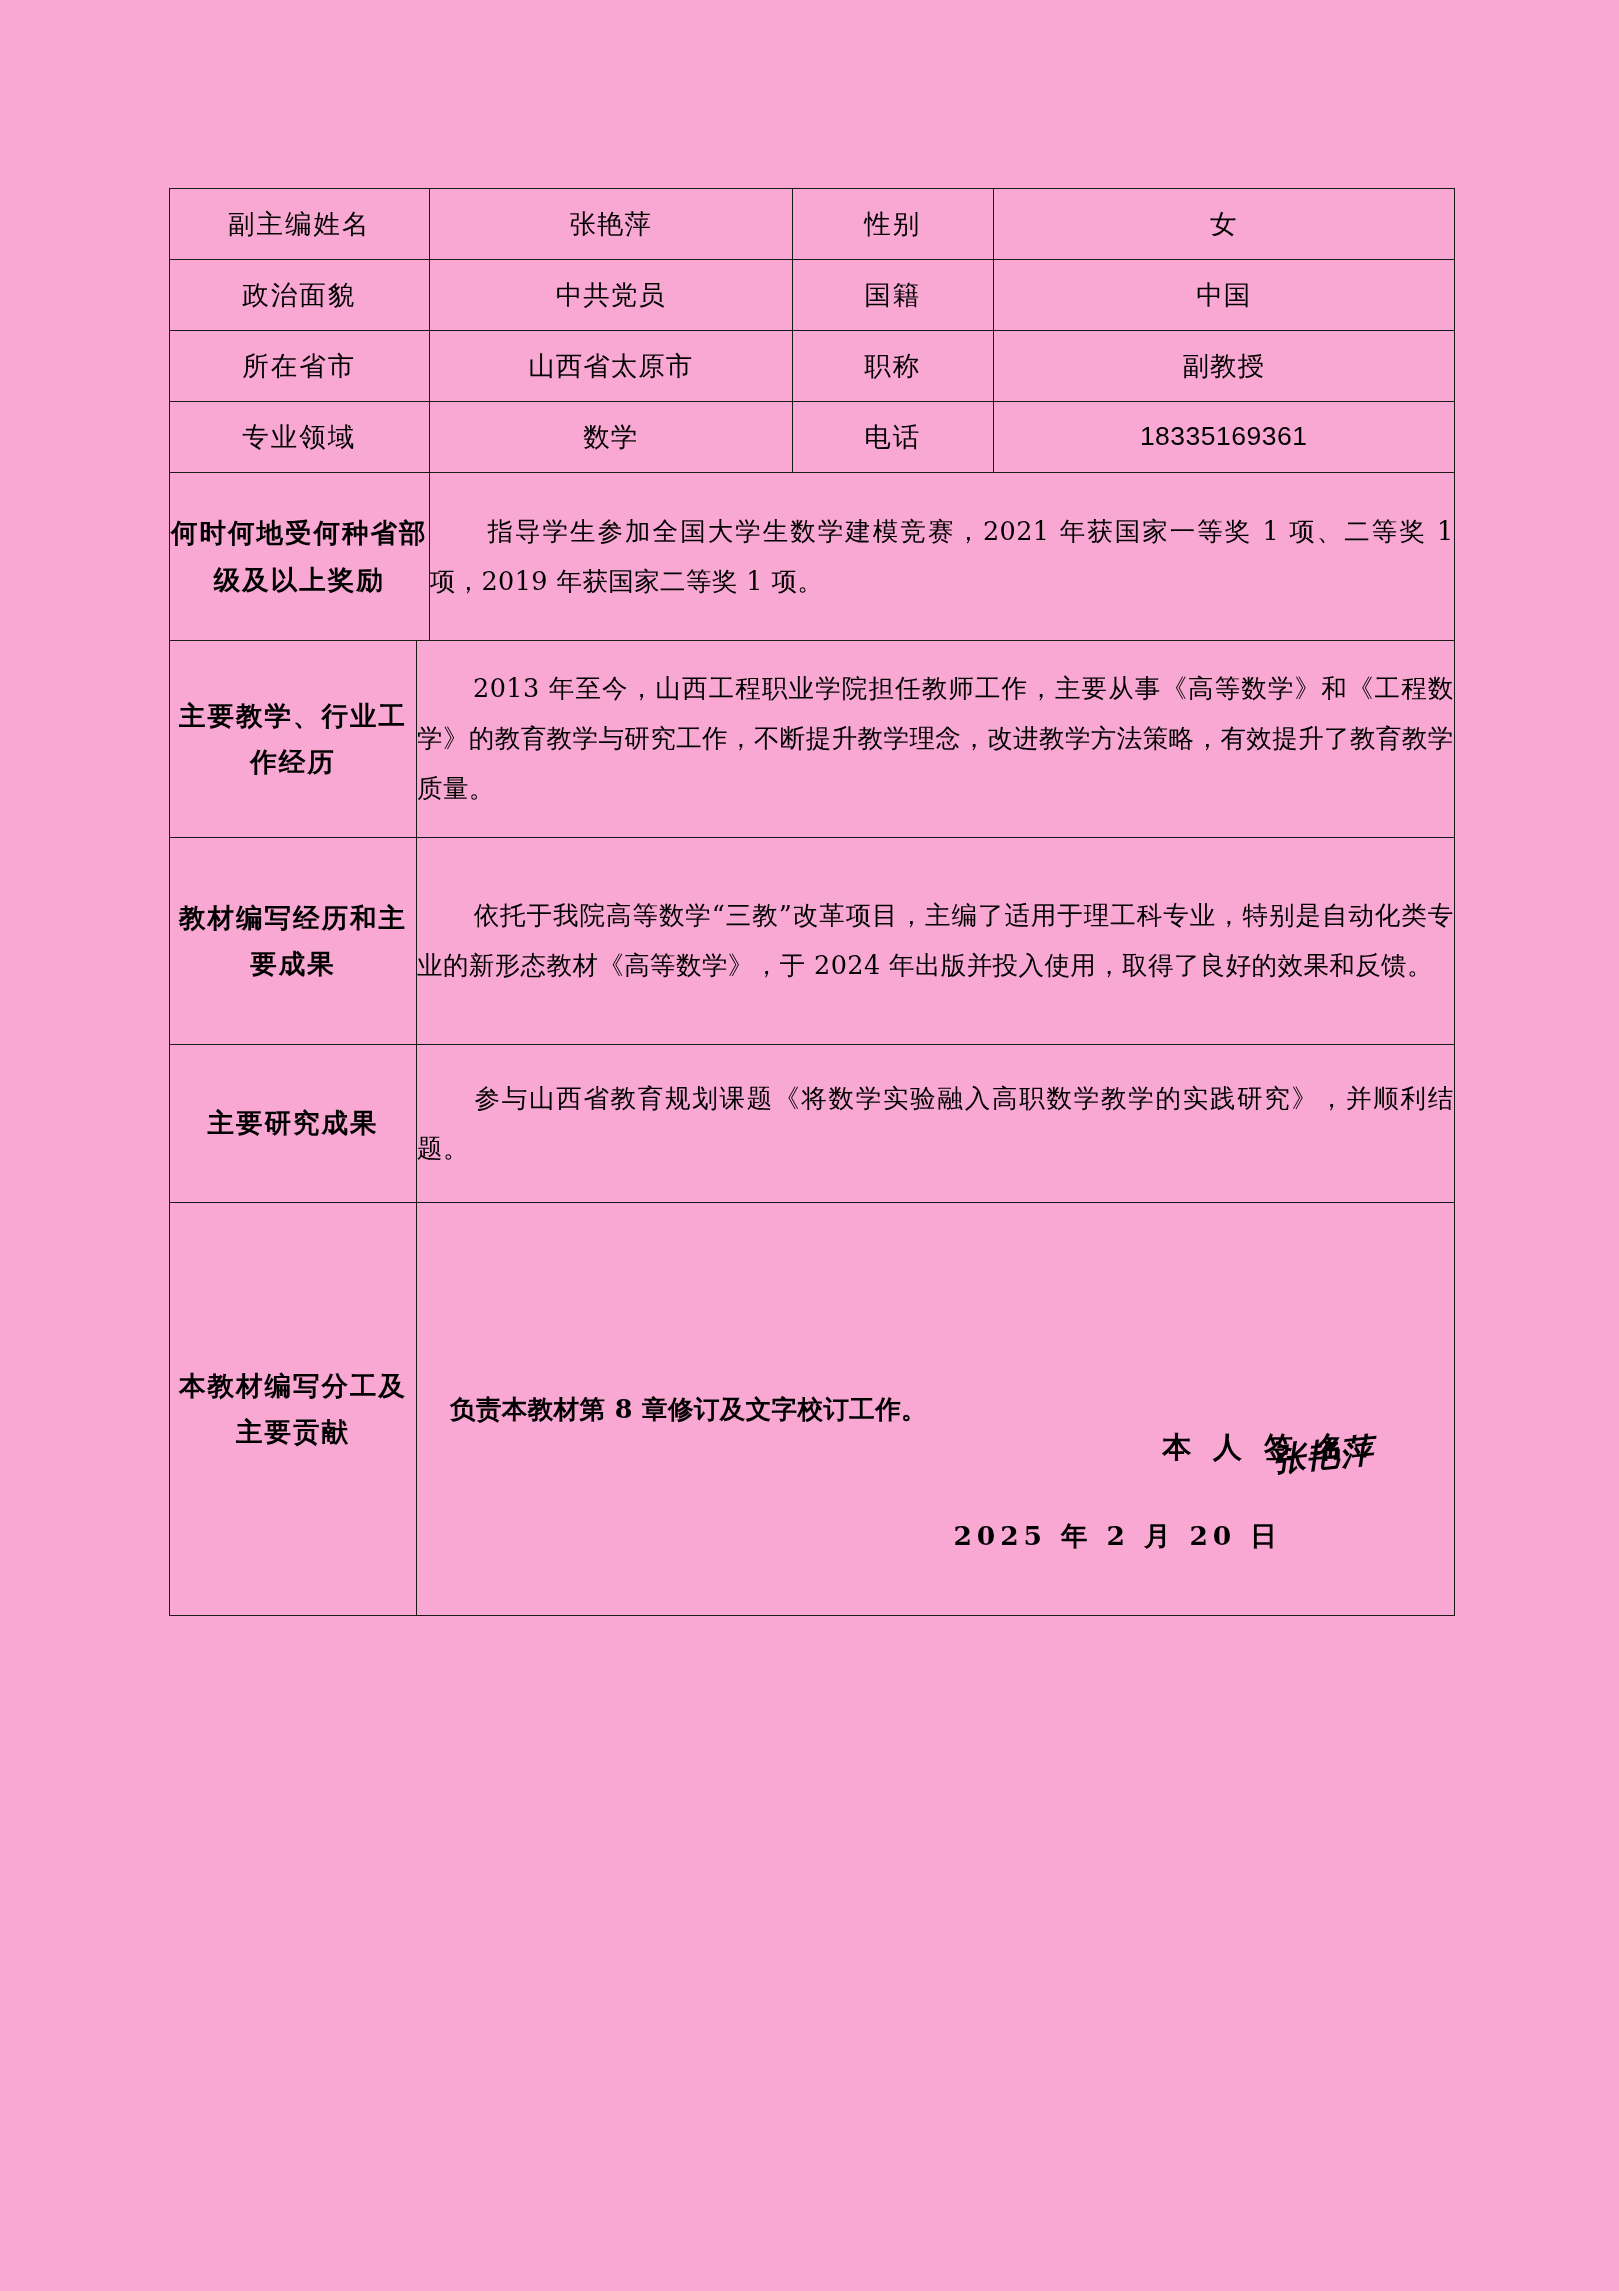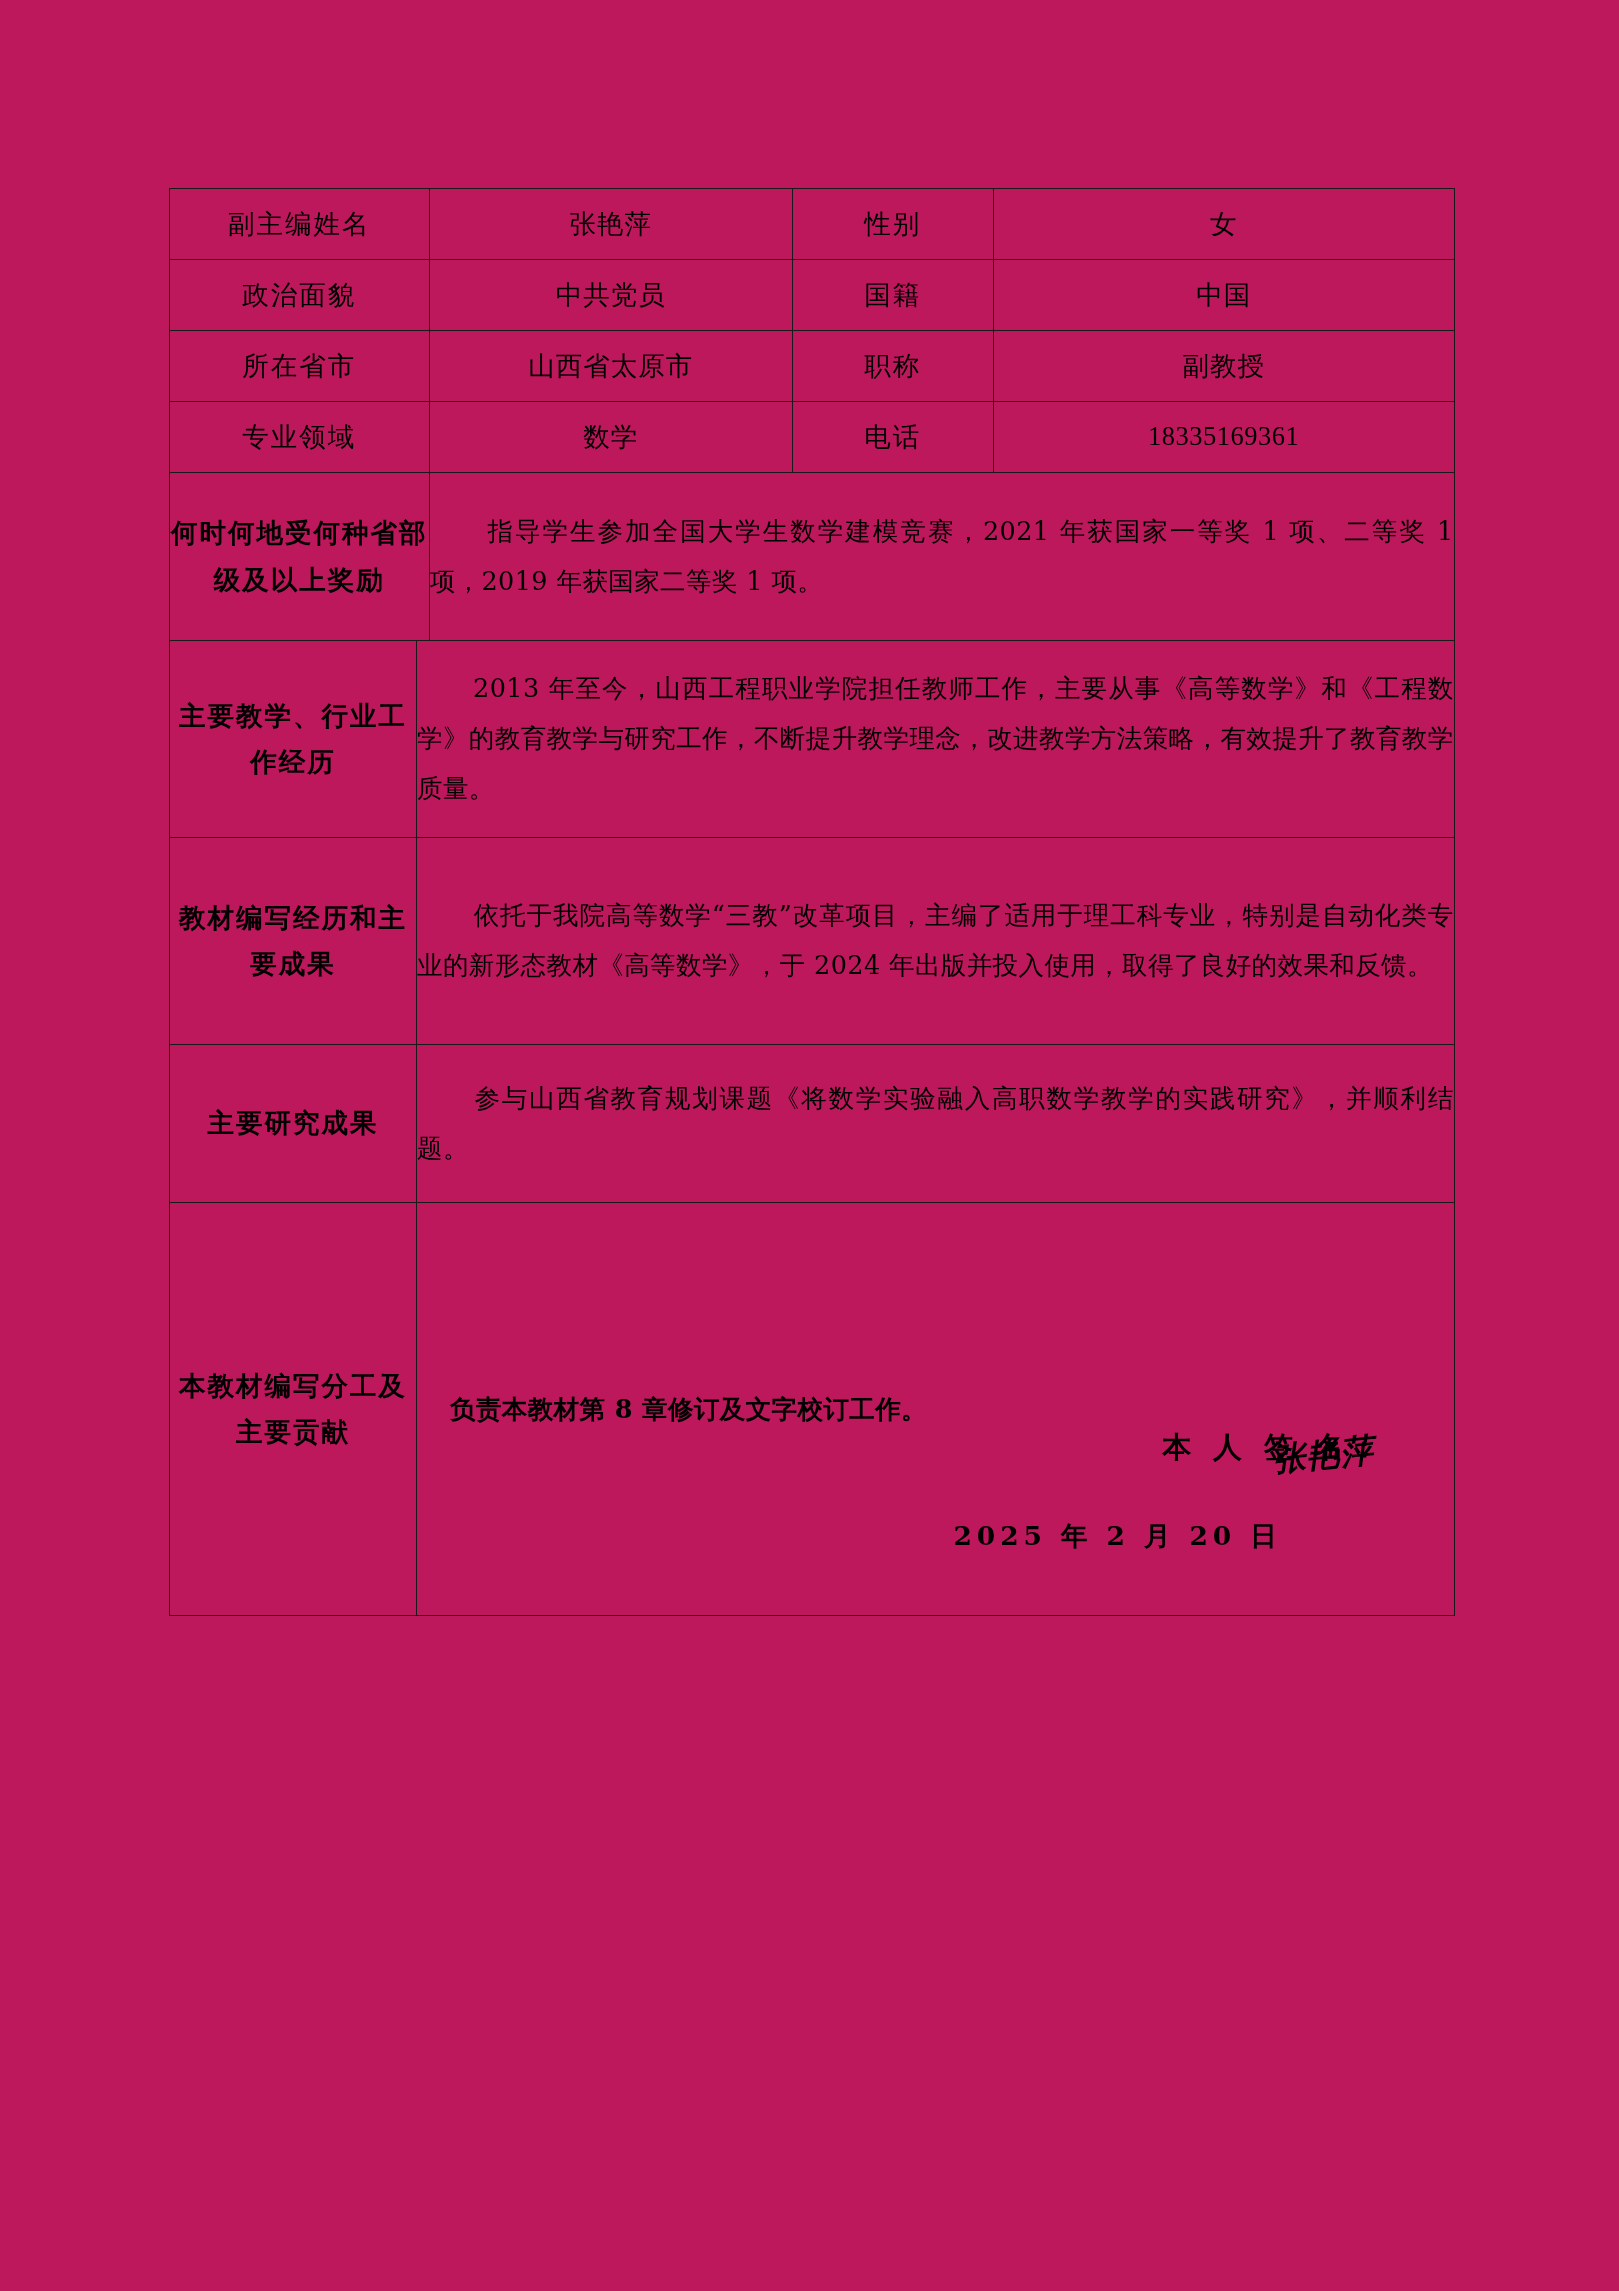"副主编姓名" .page { background: #be185d -> #f9a8d4 }
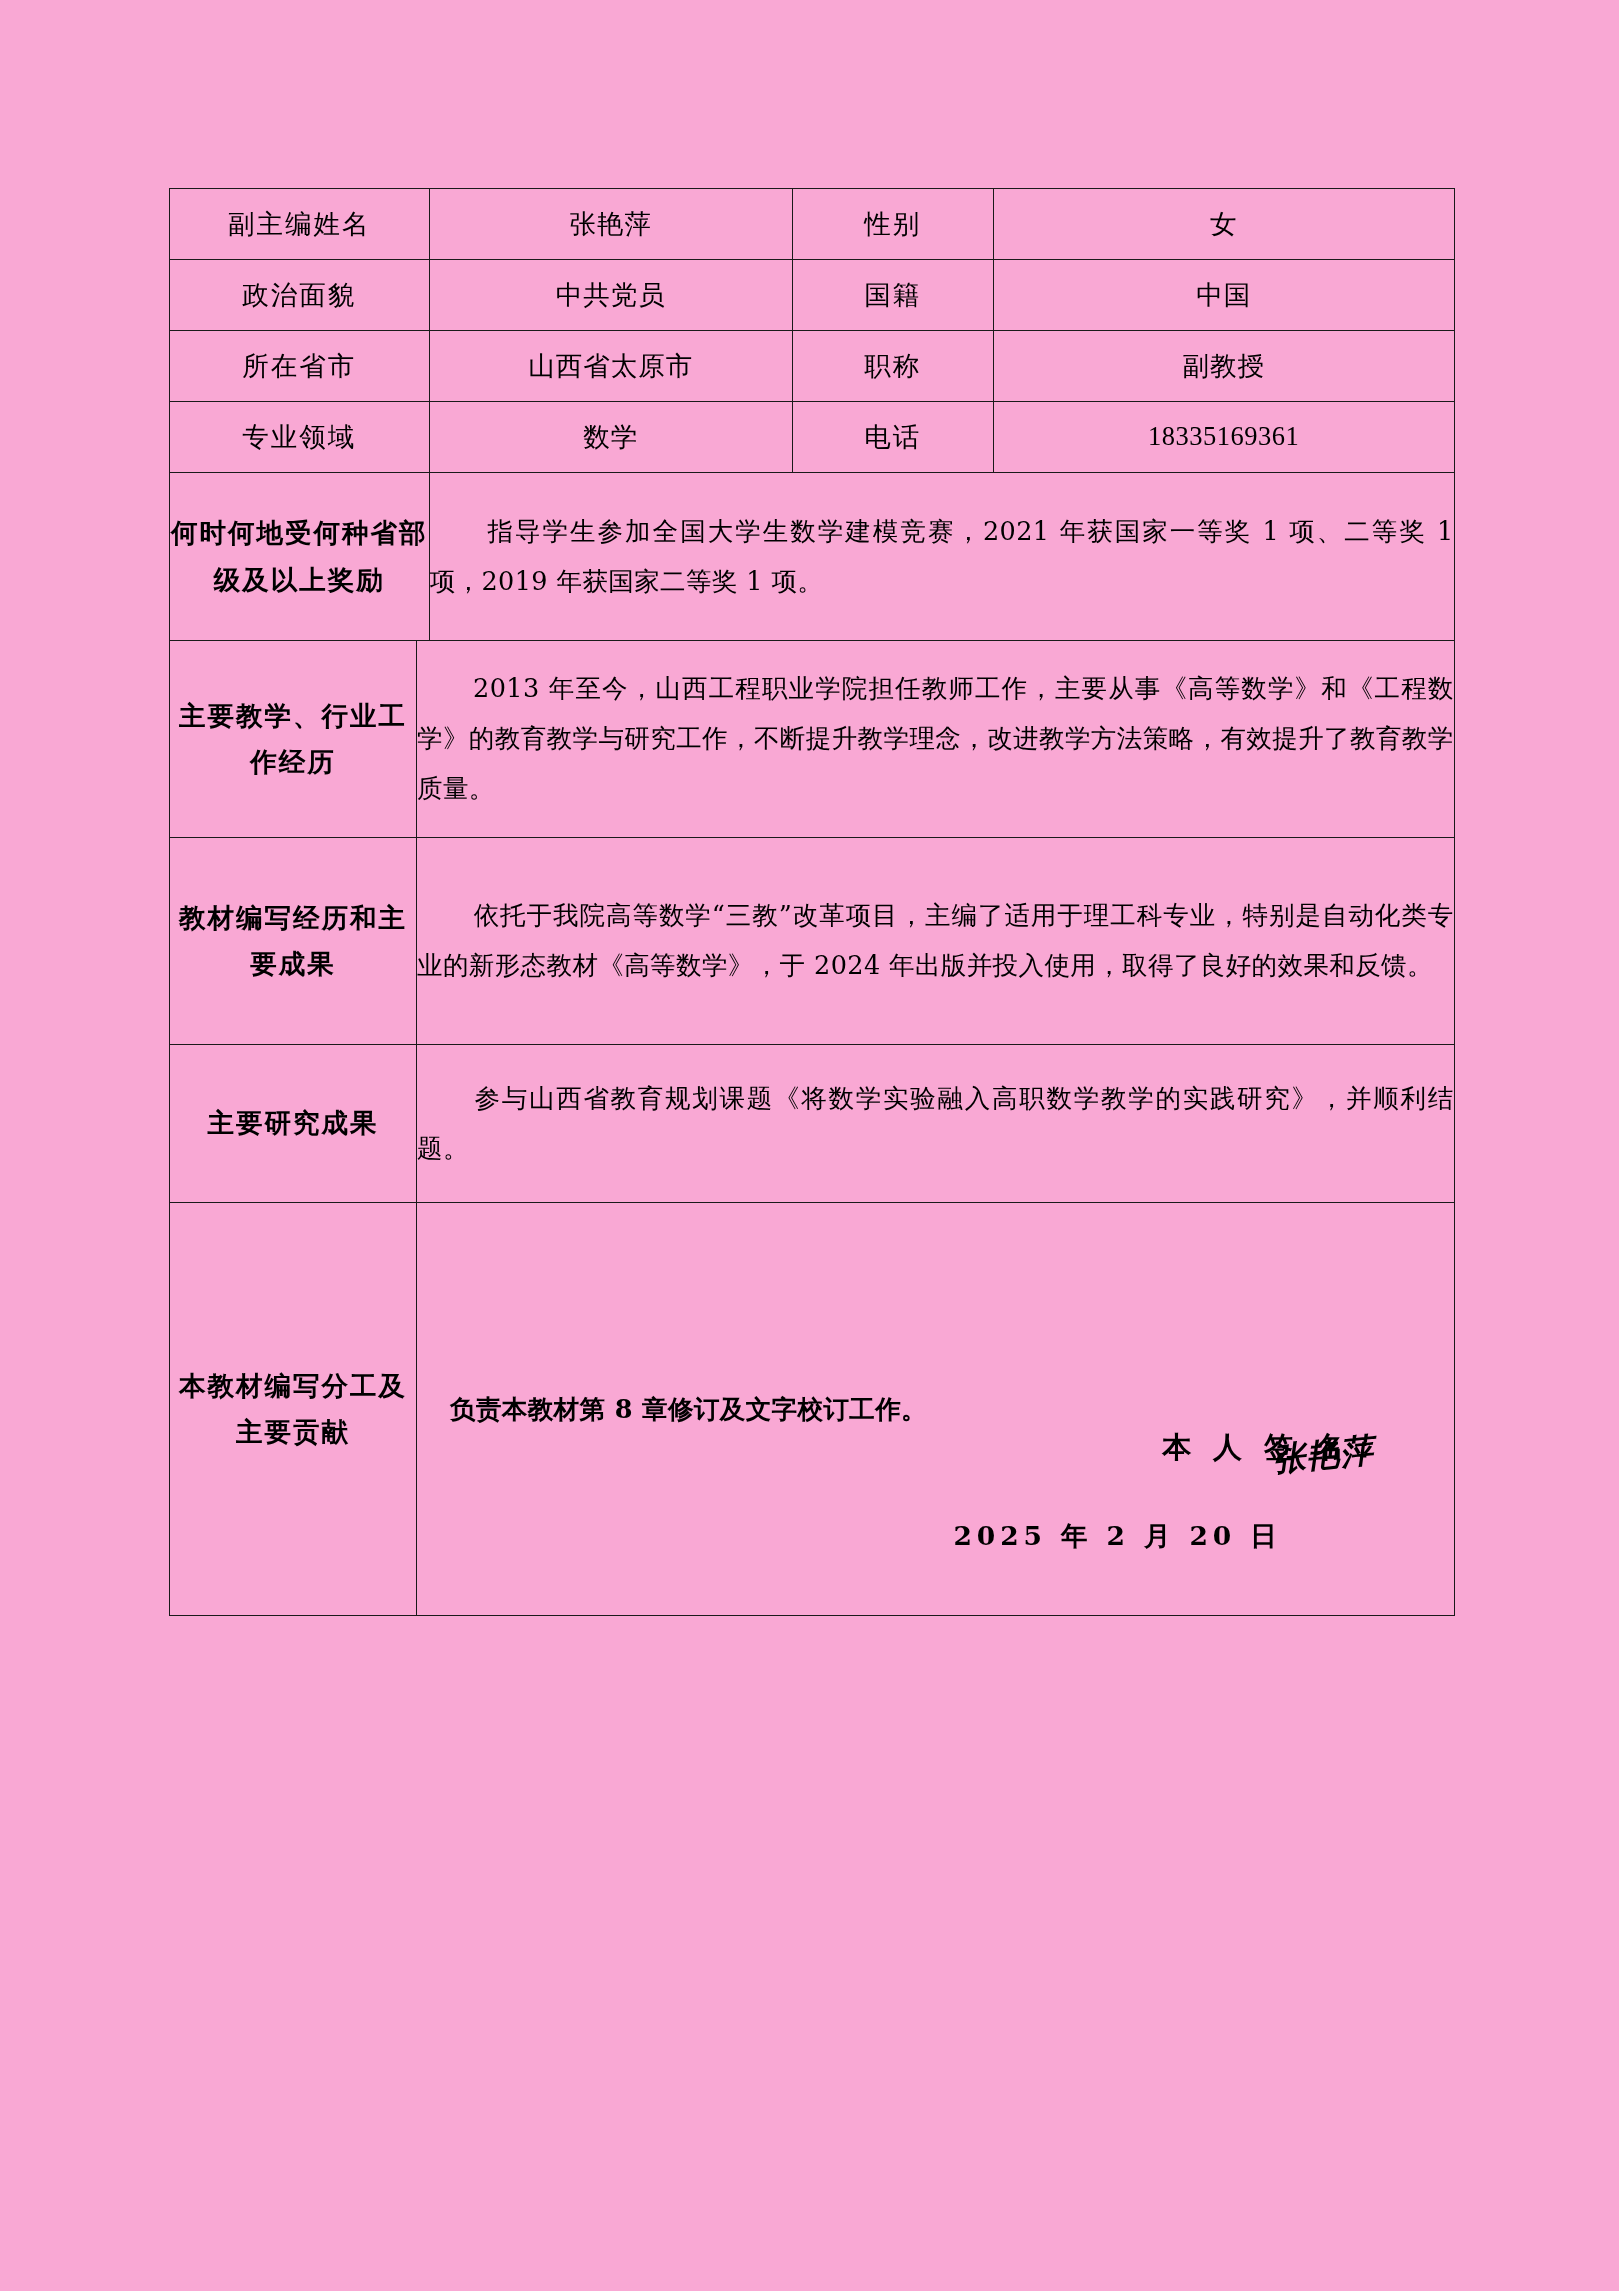"18335169361" .val.num { font-family: Liberation Serif, serif -> Liberation Sans, sans-serif }
